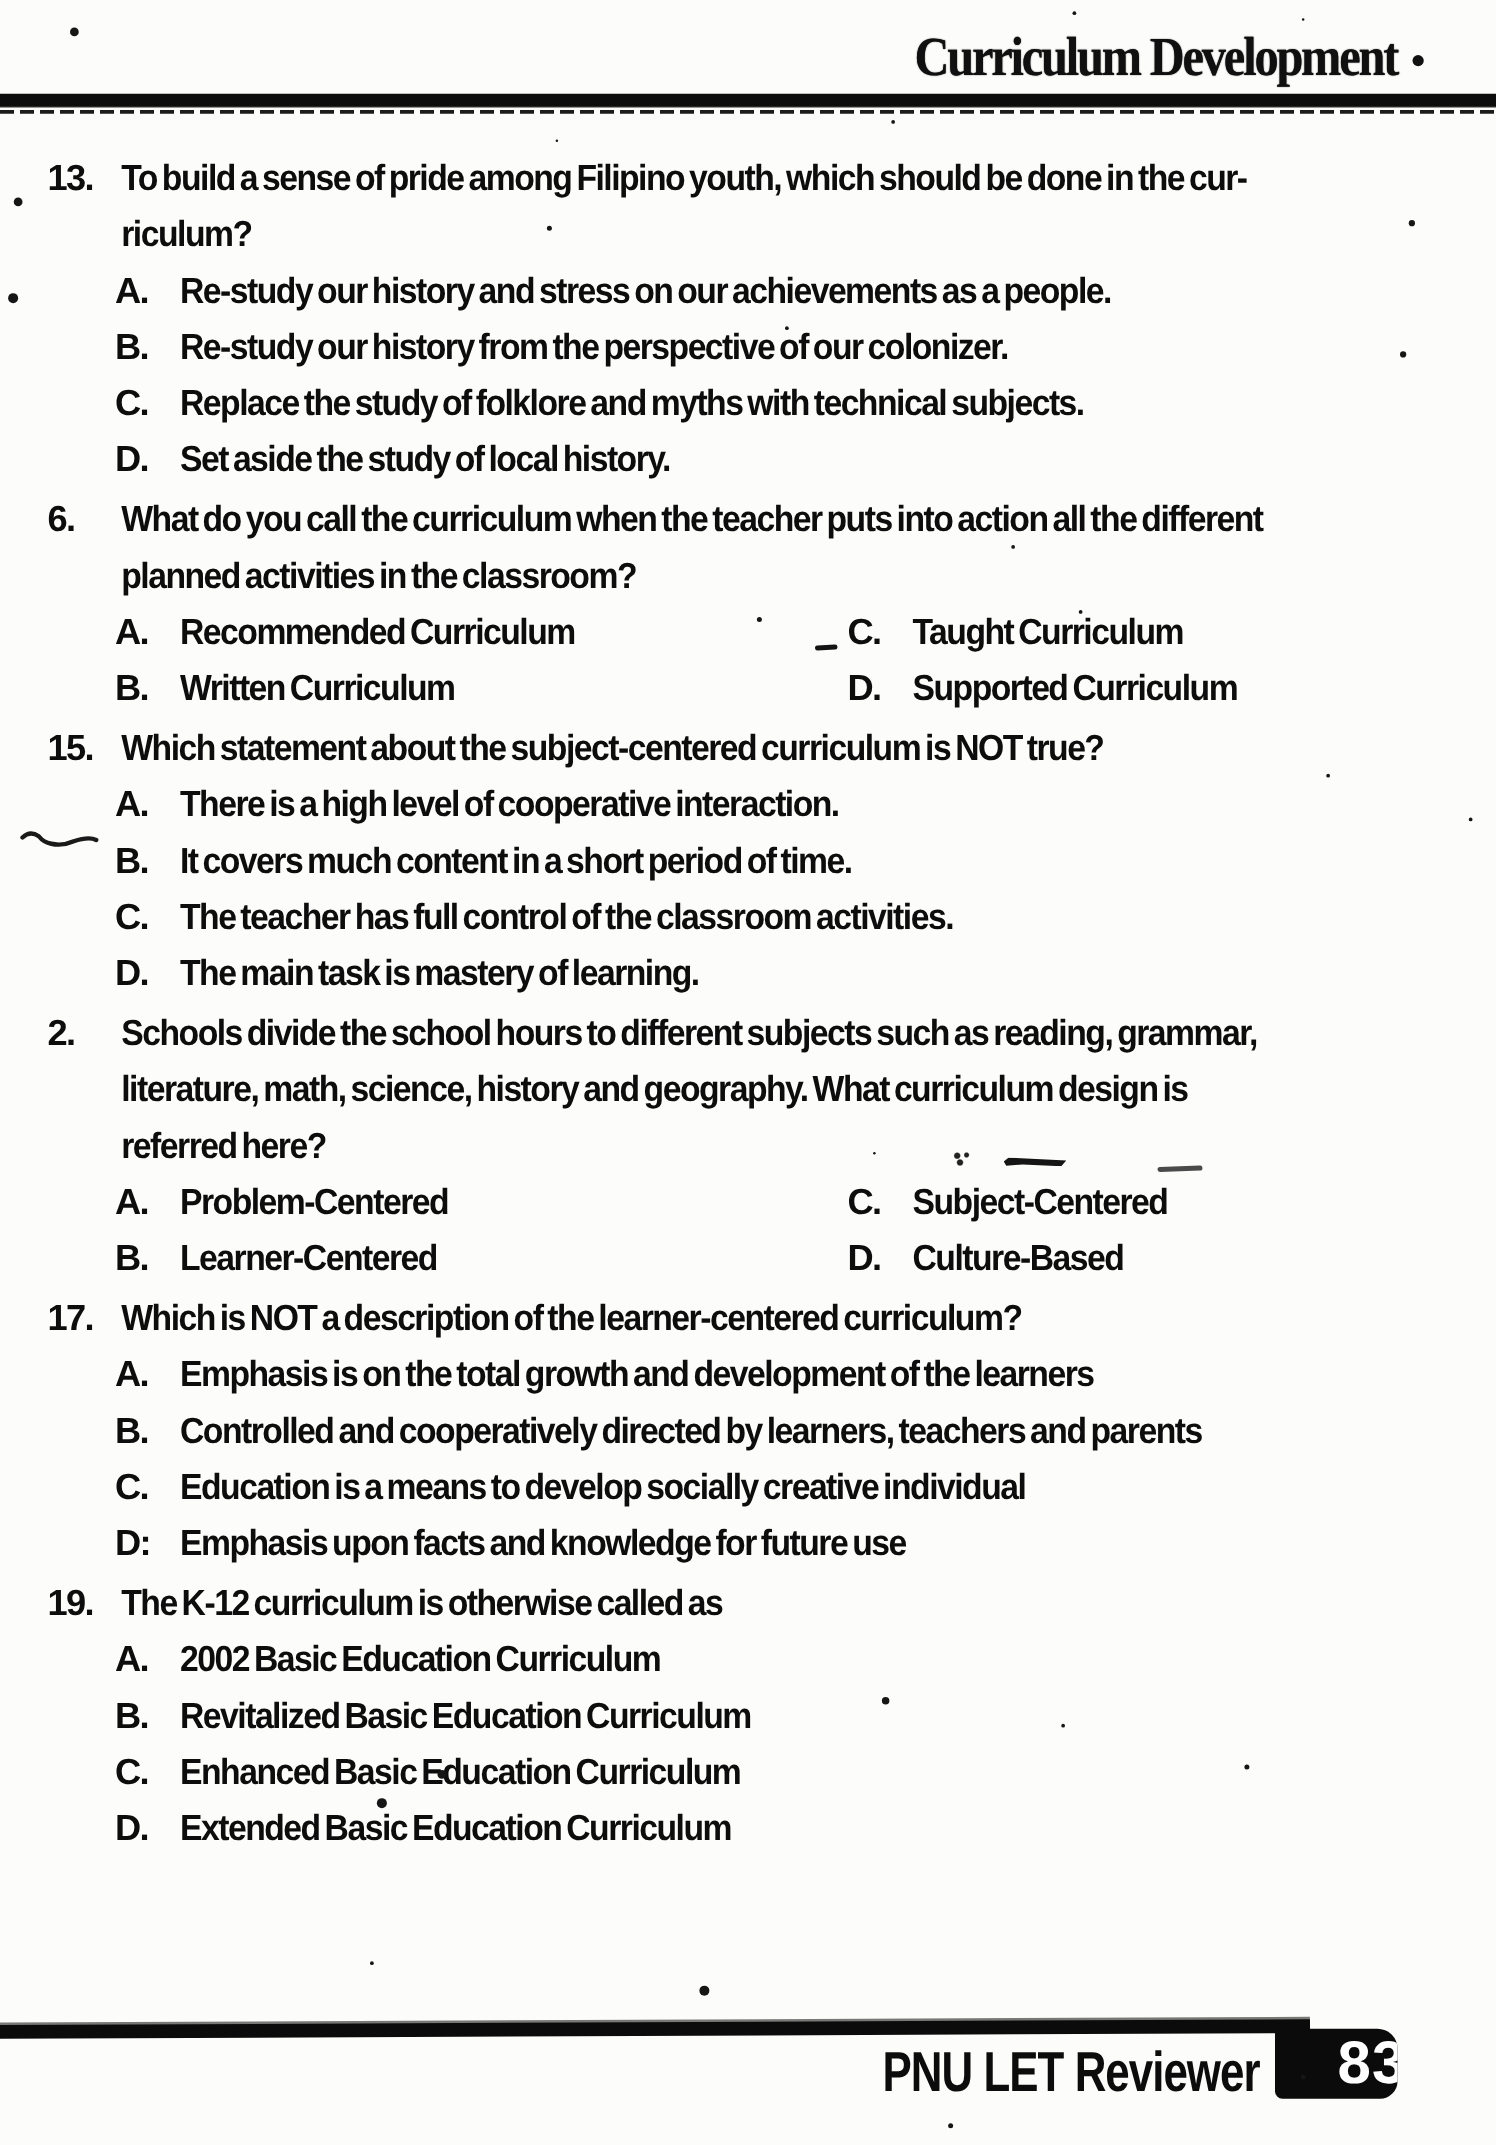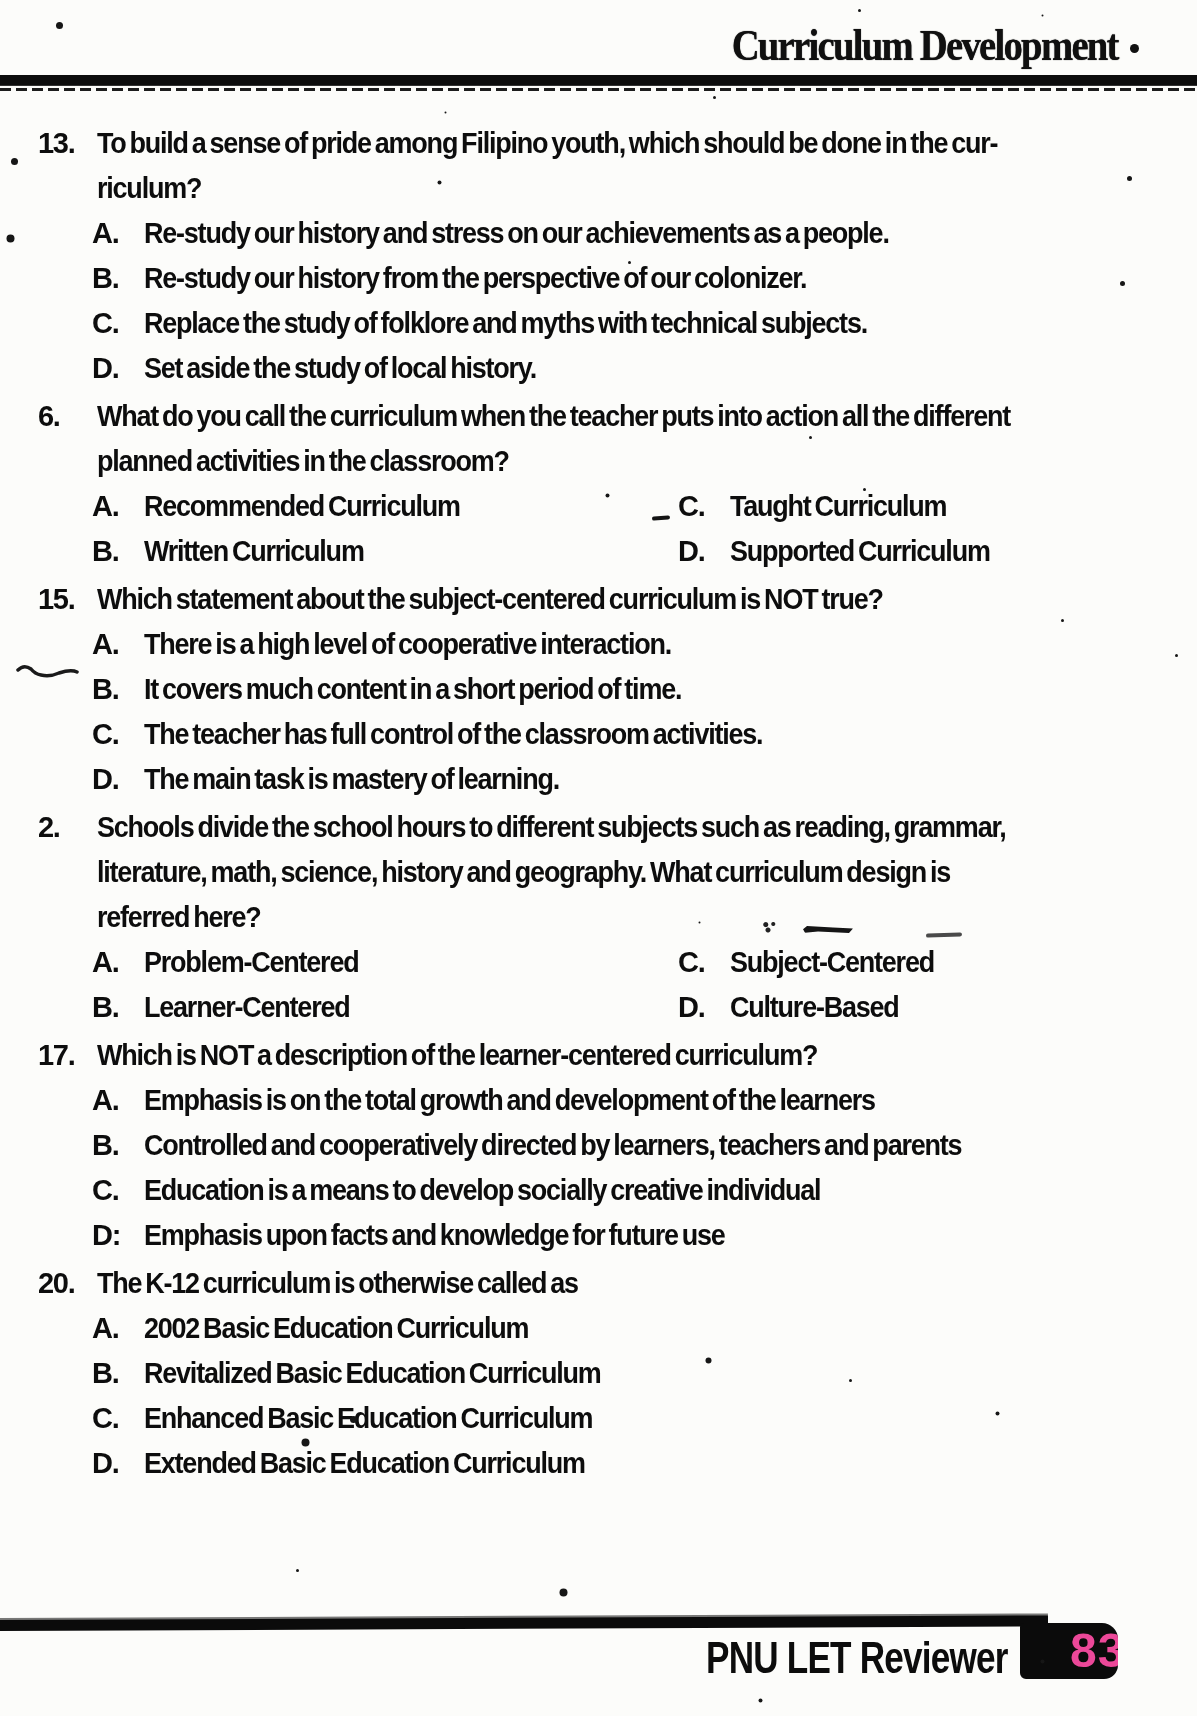"20." span.qnum { text: 20 -> 19 }
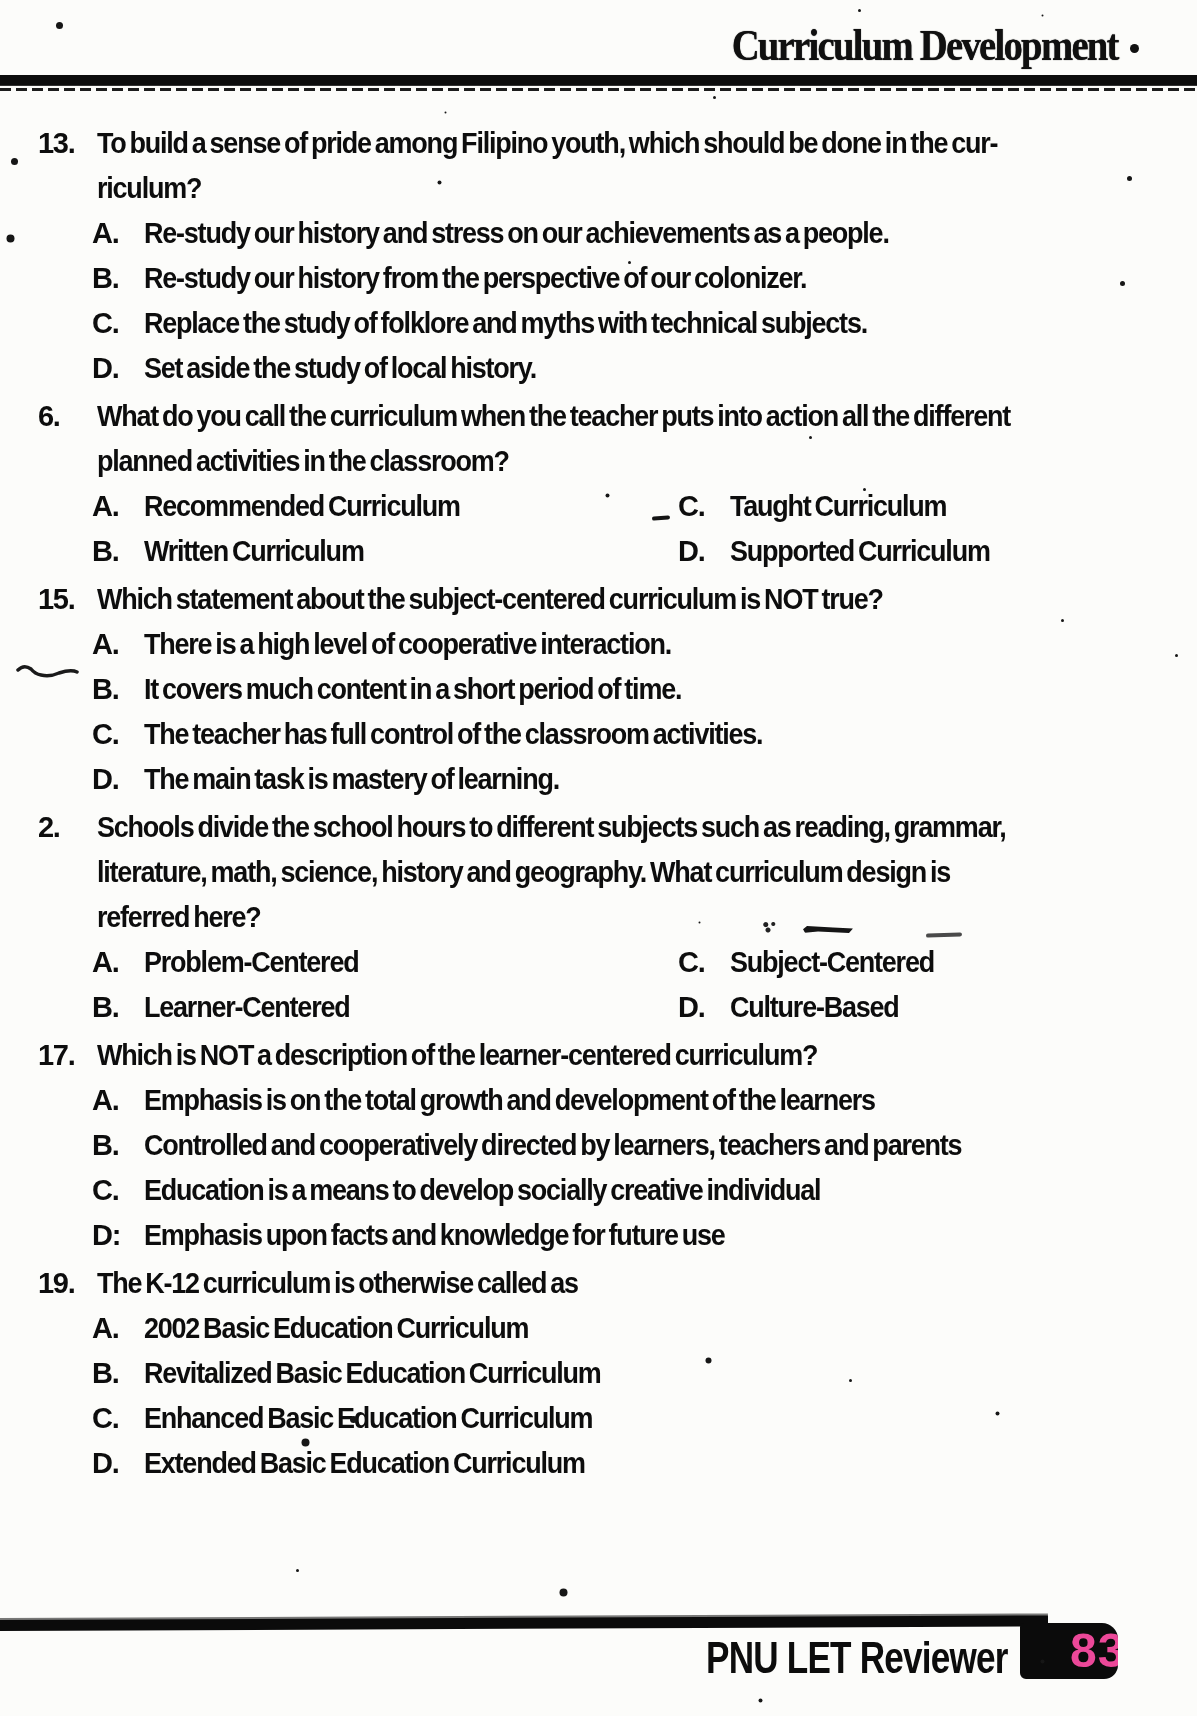"83" .fpage { color: #ec4899 -> #ffffff }
